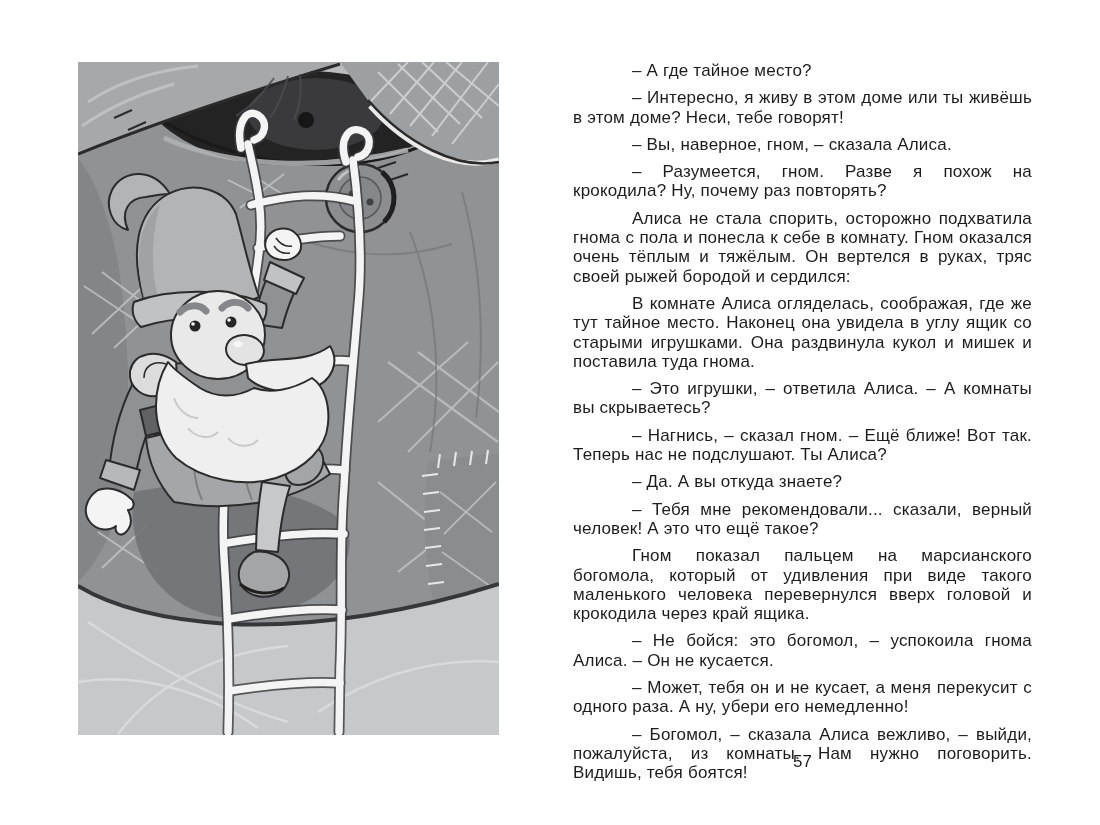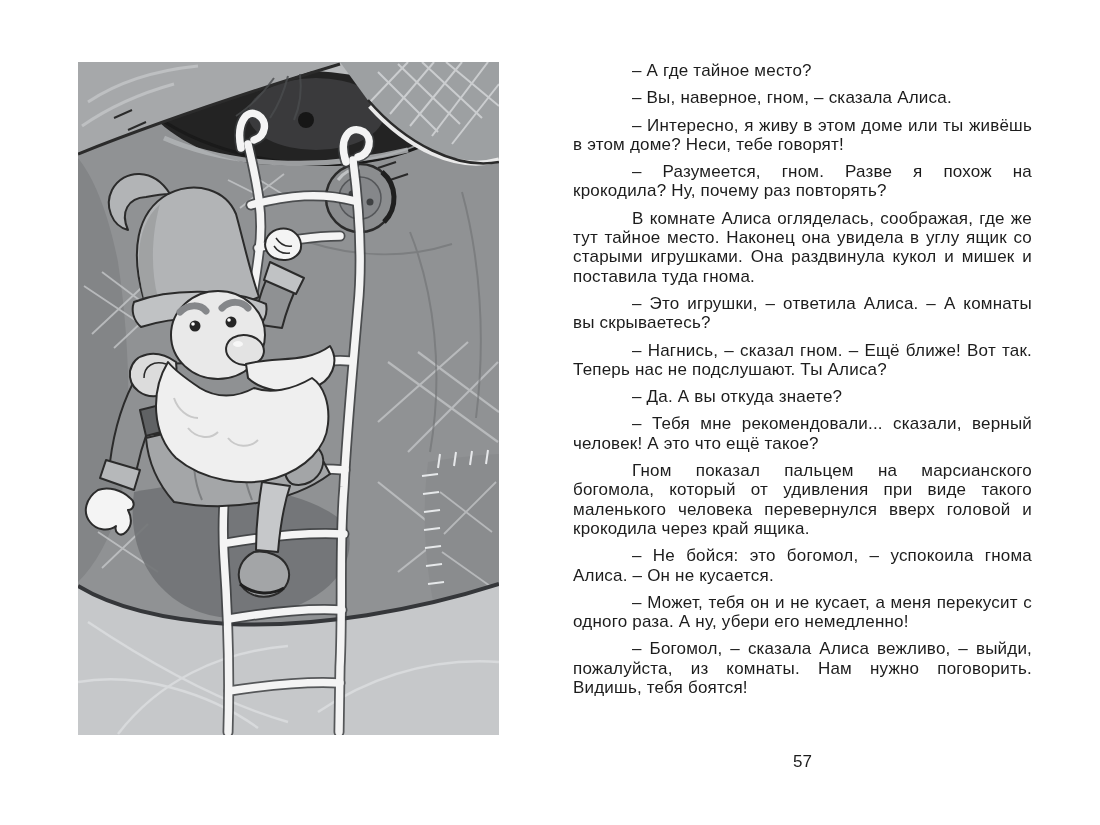"– Вы, наверное, гном, –" p.para { order: before "– Интересно, я живу в" -> after "– Интересно, я живу в" }
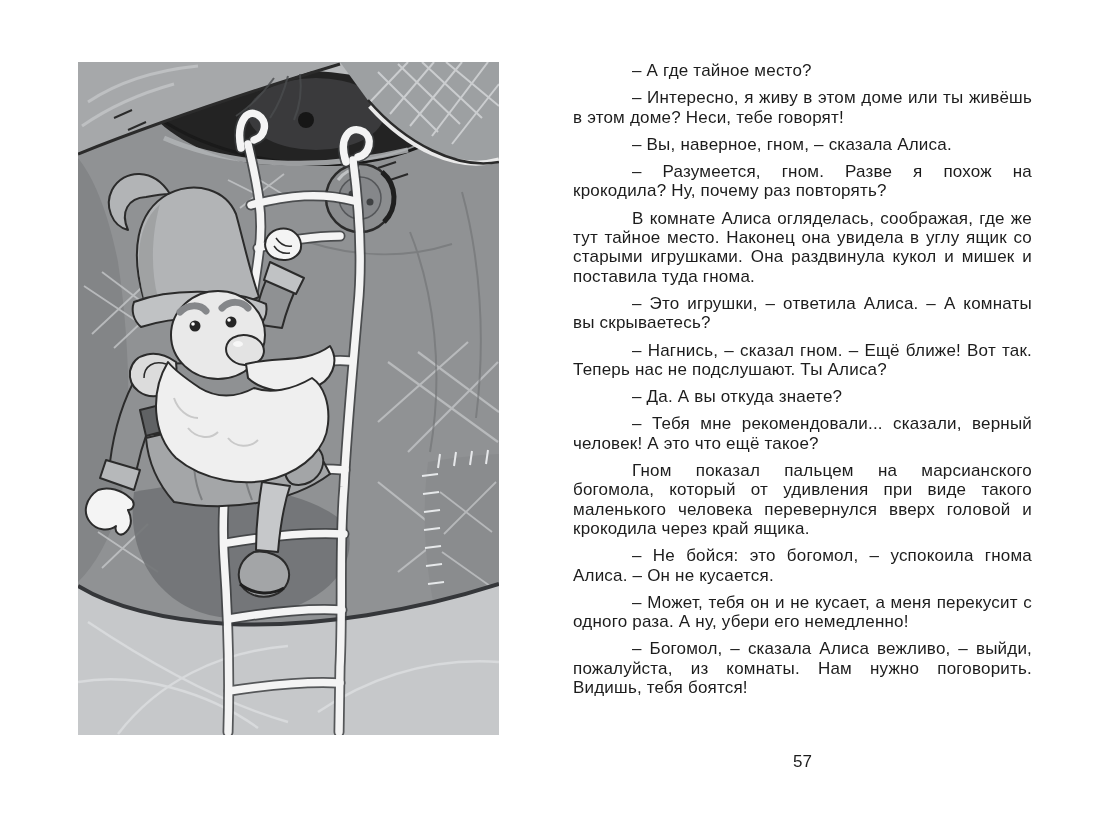"Алиса не стала спорить, осторожно" p.para { html: none -> <p>Алиса не стала спорить, осторожно подхватила гно­ма с пола и понесла к себе в комнату. Гном оказался очень тёплым и тяжёлым. Он вертелся в руках, тряс сво­ей рыжей бородой и сердился:</p> }
